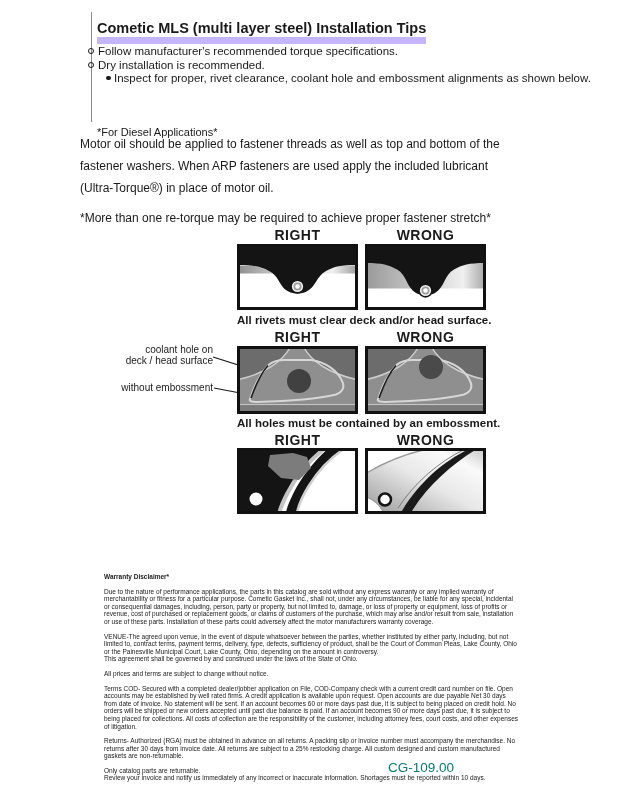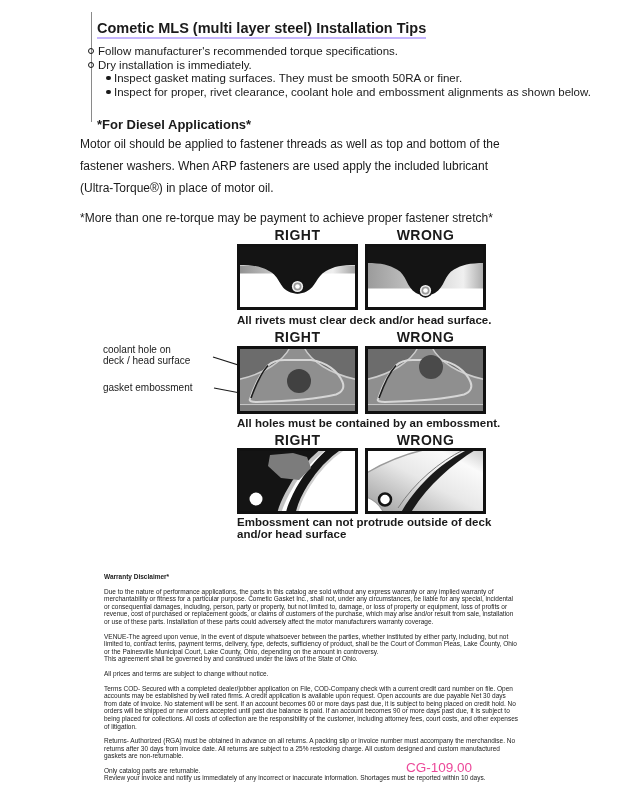"Cometic MLS (multi layer steel)" .title span { border-bottom: 2px solid #c4b5fd -> 7px solid #c4b5fd }
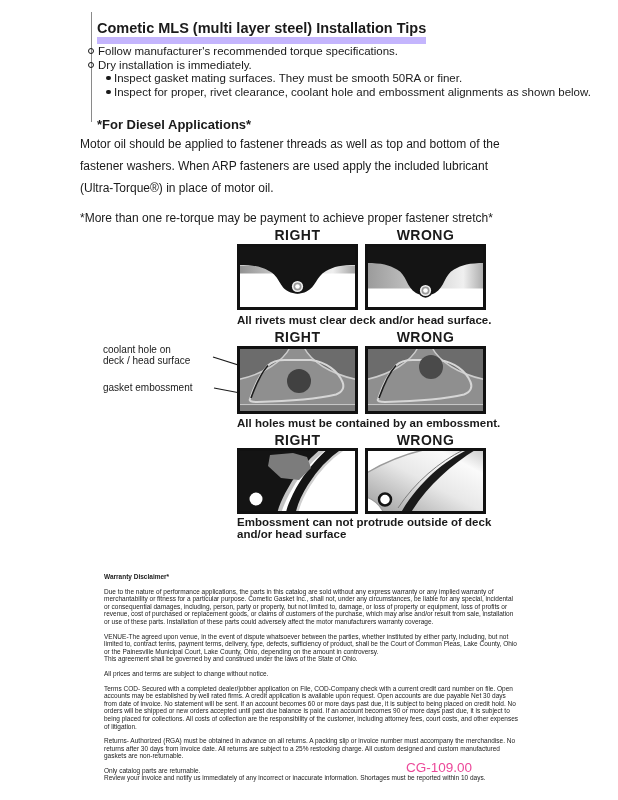"Dry installation is immediately." span { text: immediately -> recommended }
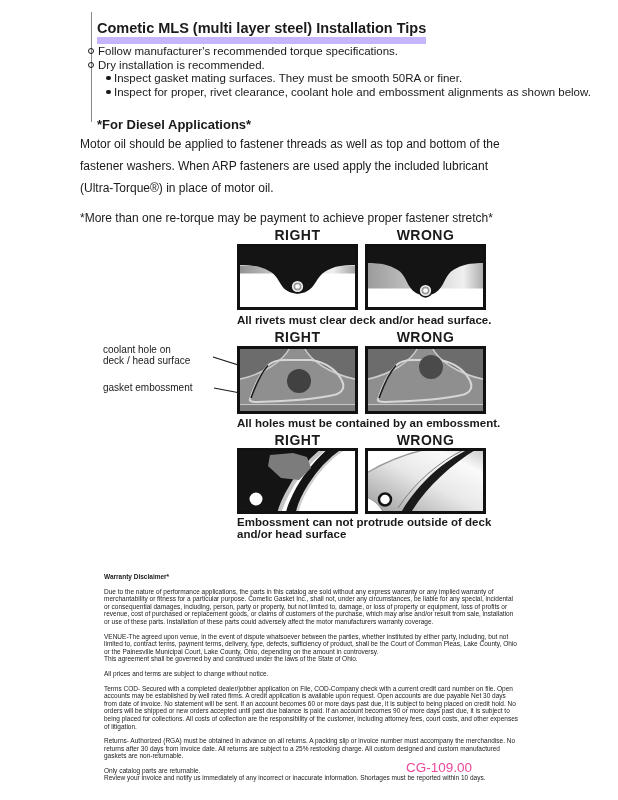"Inspect gasket mating surfaces. They" div.tip { html: <div> <span></span> <span>Inspect gasket mating surfaces. They must be smooth 50RA or finer.</span> </div> -> none }
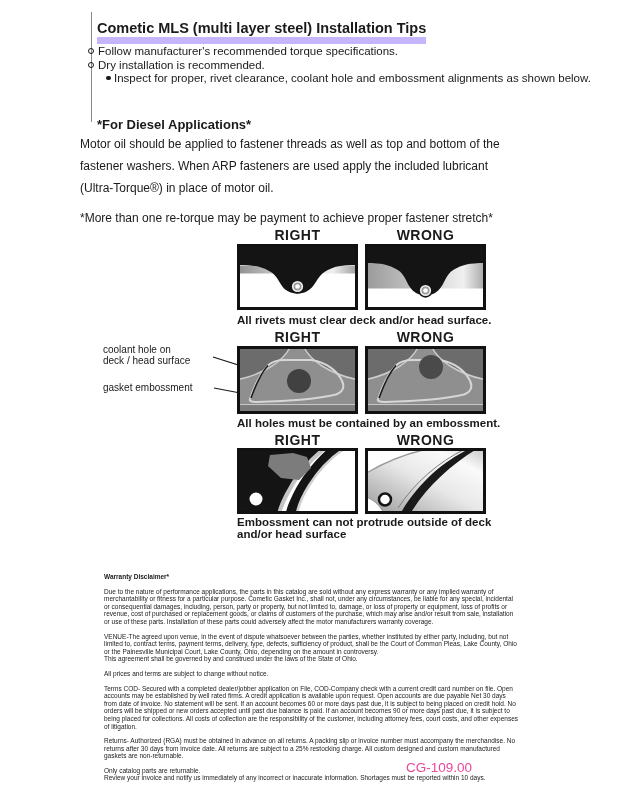"*For Diesel Applications*" .diesel-h { font-size: 13px -> 11px; font-weight: bold -> normal; top: 117px -> 126px }
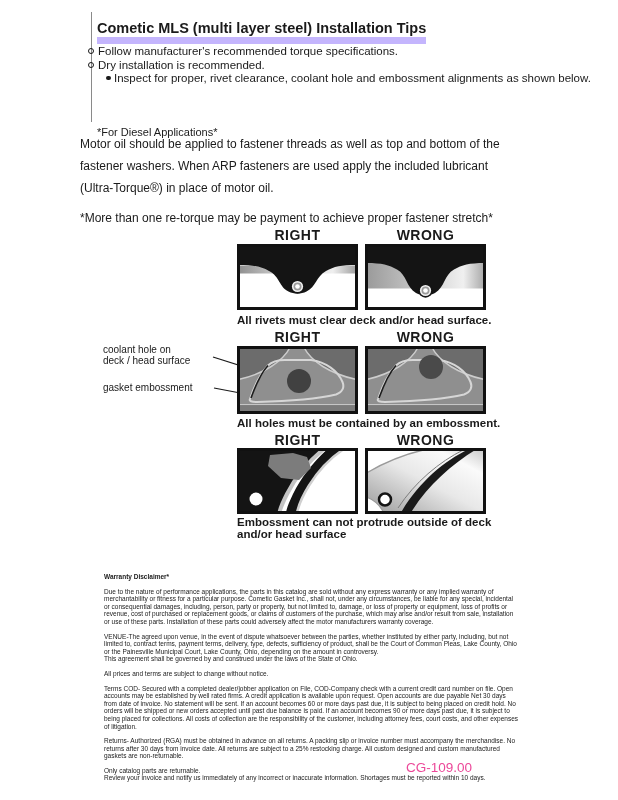"*More than one re-torque may" div.para { text: payment -> required }
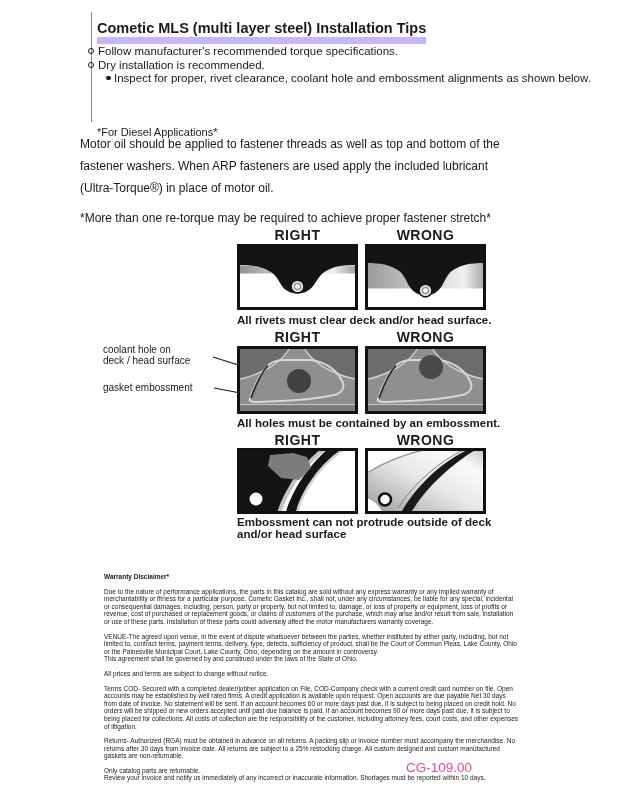"coolant hole on" .side-label { text-align: left -> right }
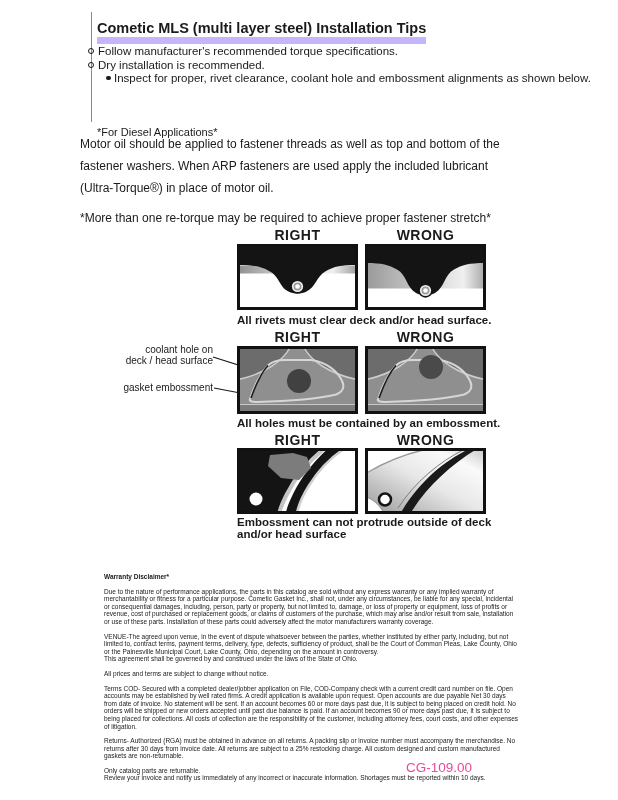"gasket embossment" div.side-label { text: gasket -> without }
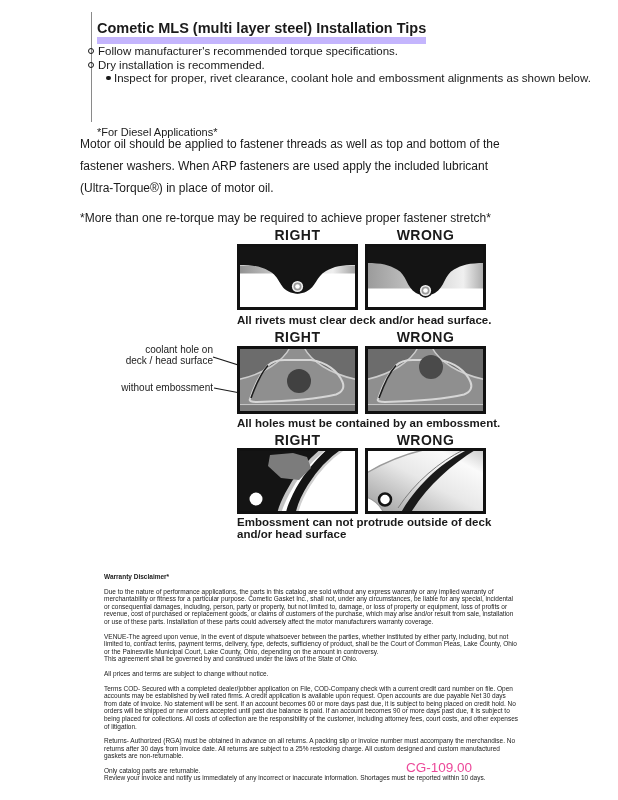"Embossment can not protrude outside" div.dcap { html: <div>Embossment can not protrude outside of deck and/or head surface</div> -> none }
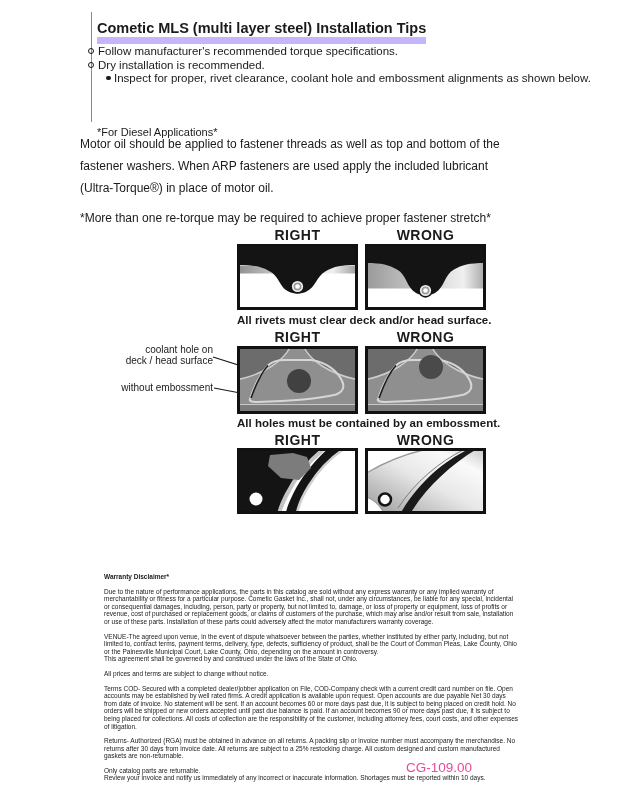"CG-109.00" .part-number { color: #ec4899 -> #0f766e; left: 406px -> 388px }
